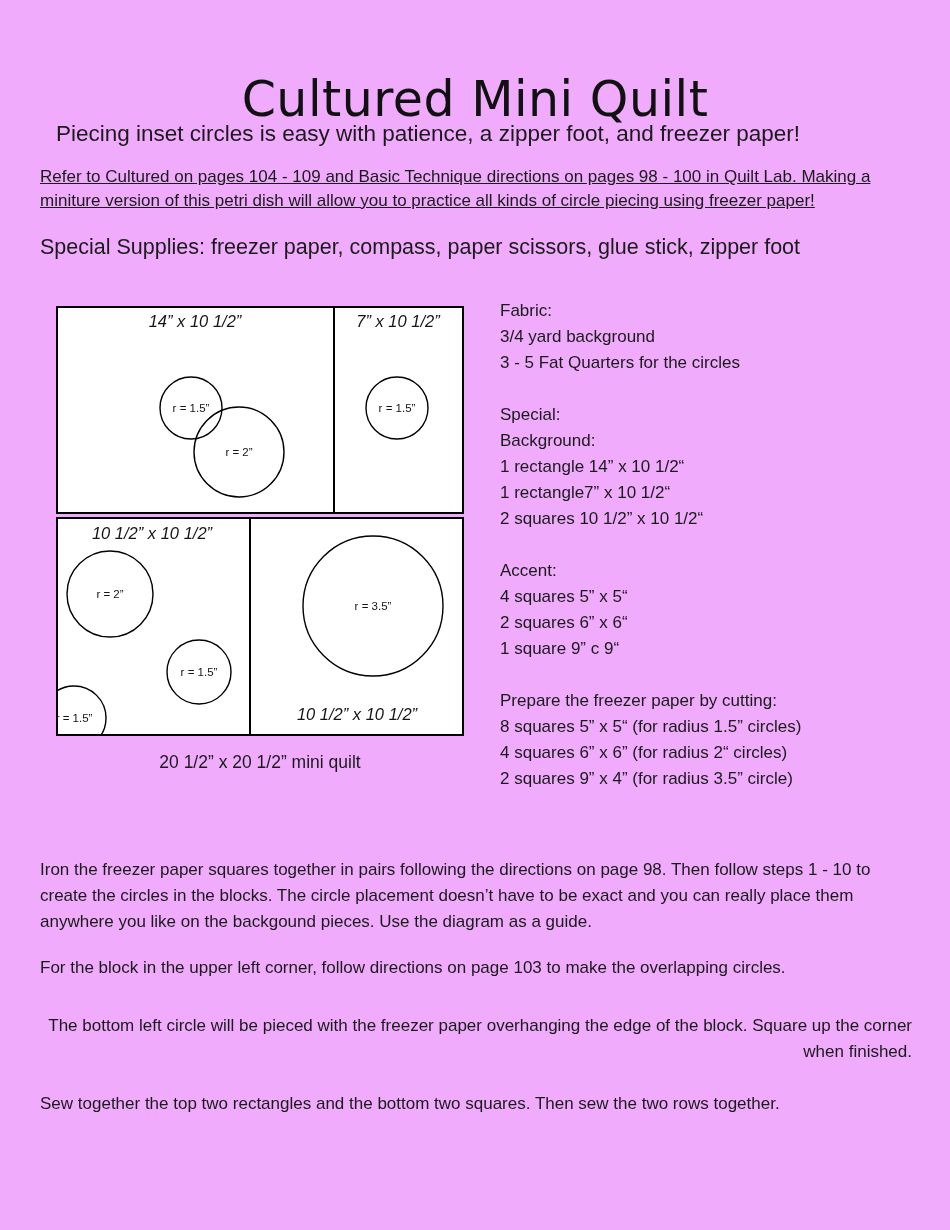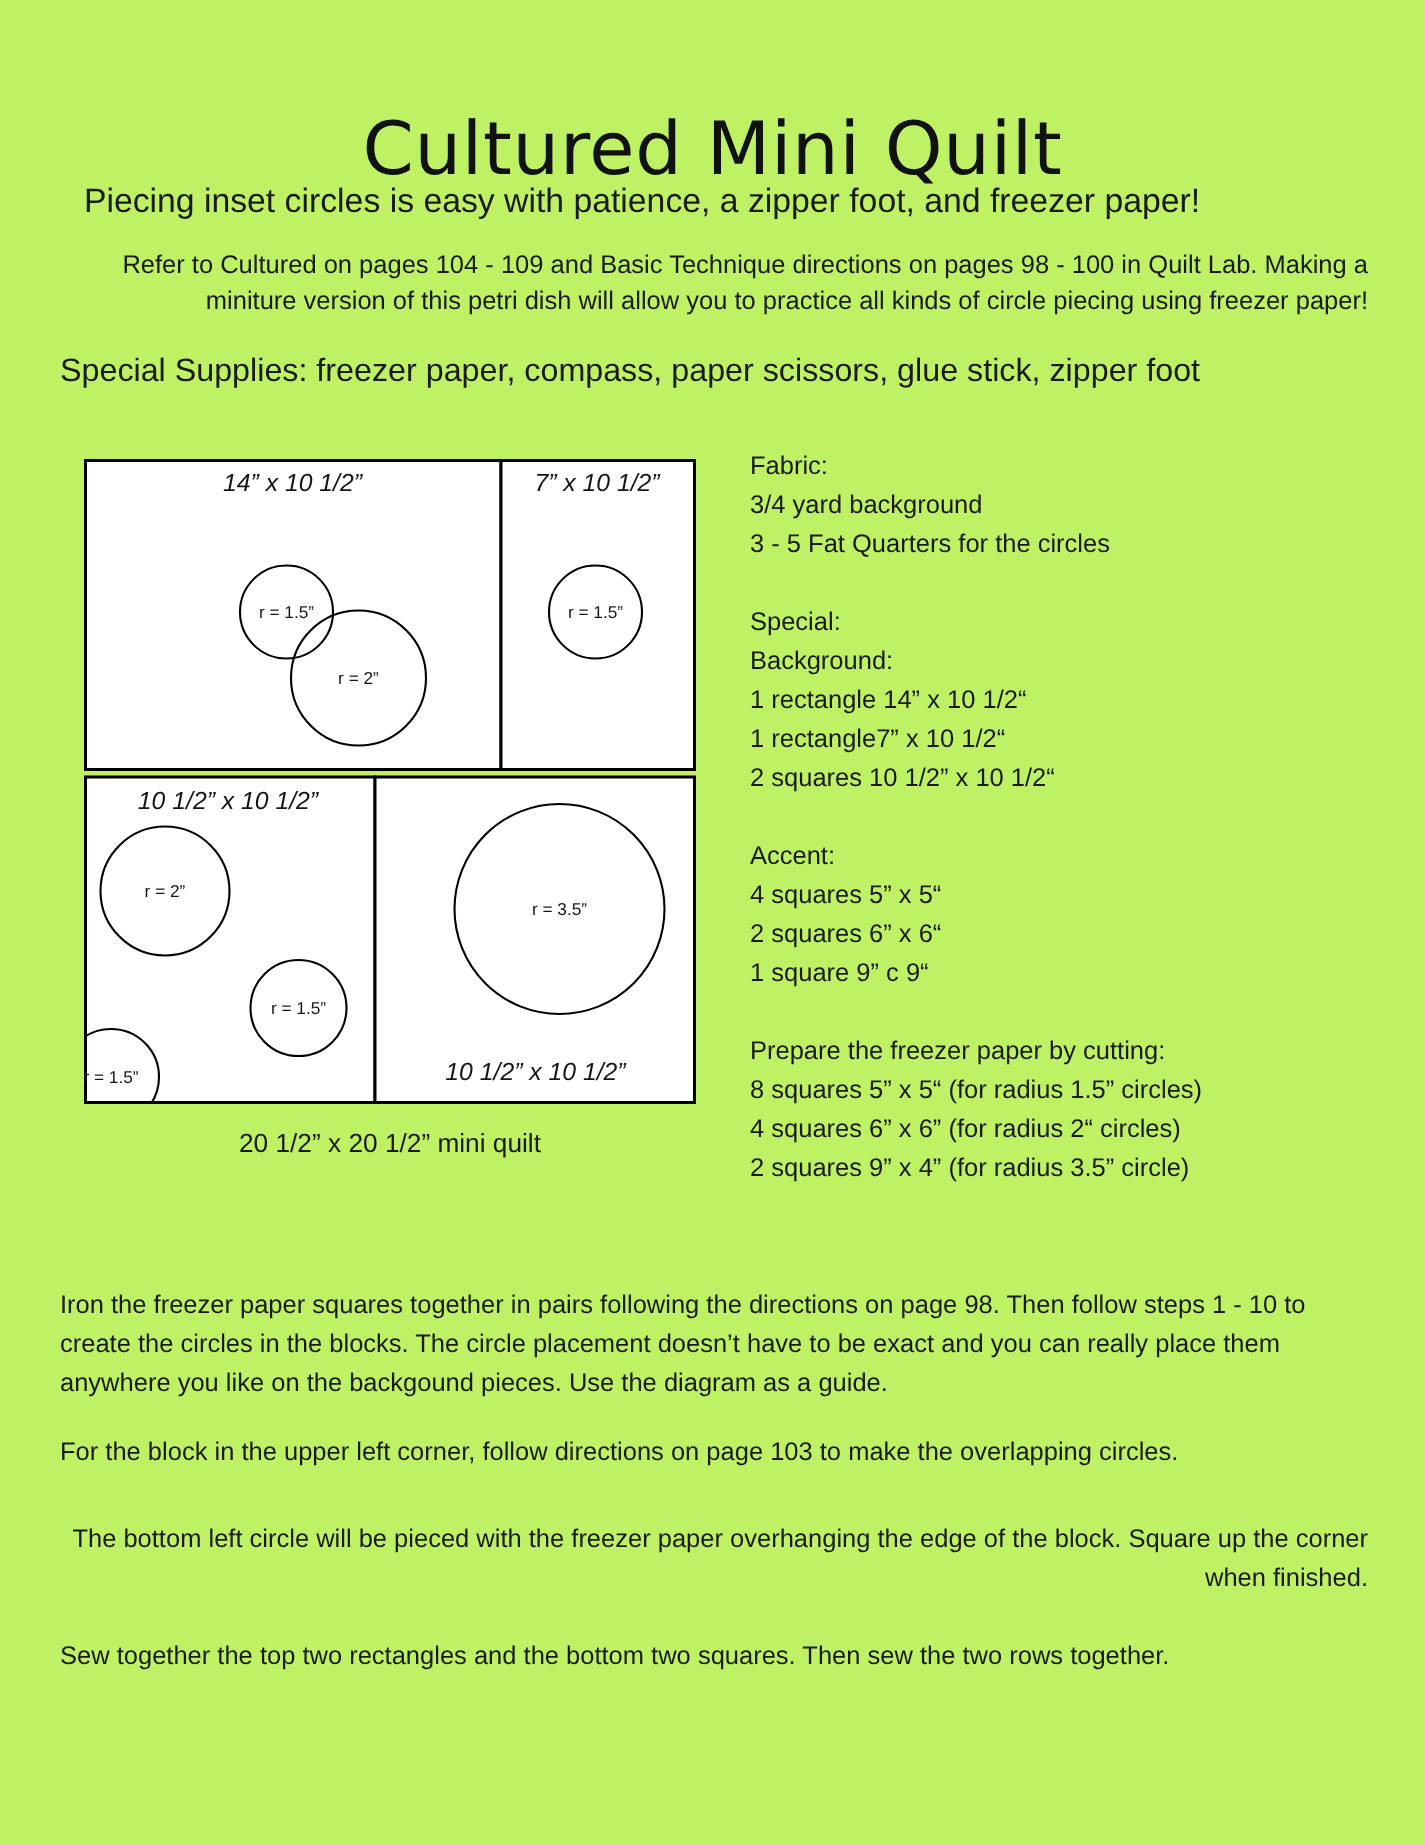"Cultured Mini Quilt" .page { background: #bef264 -> #f0abfc }
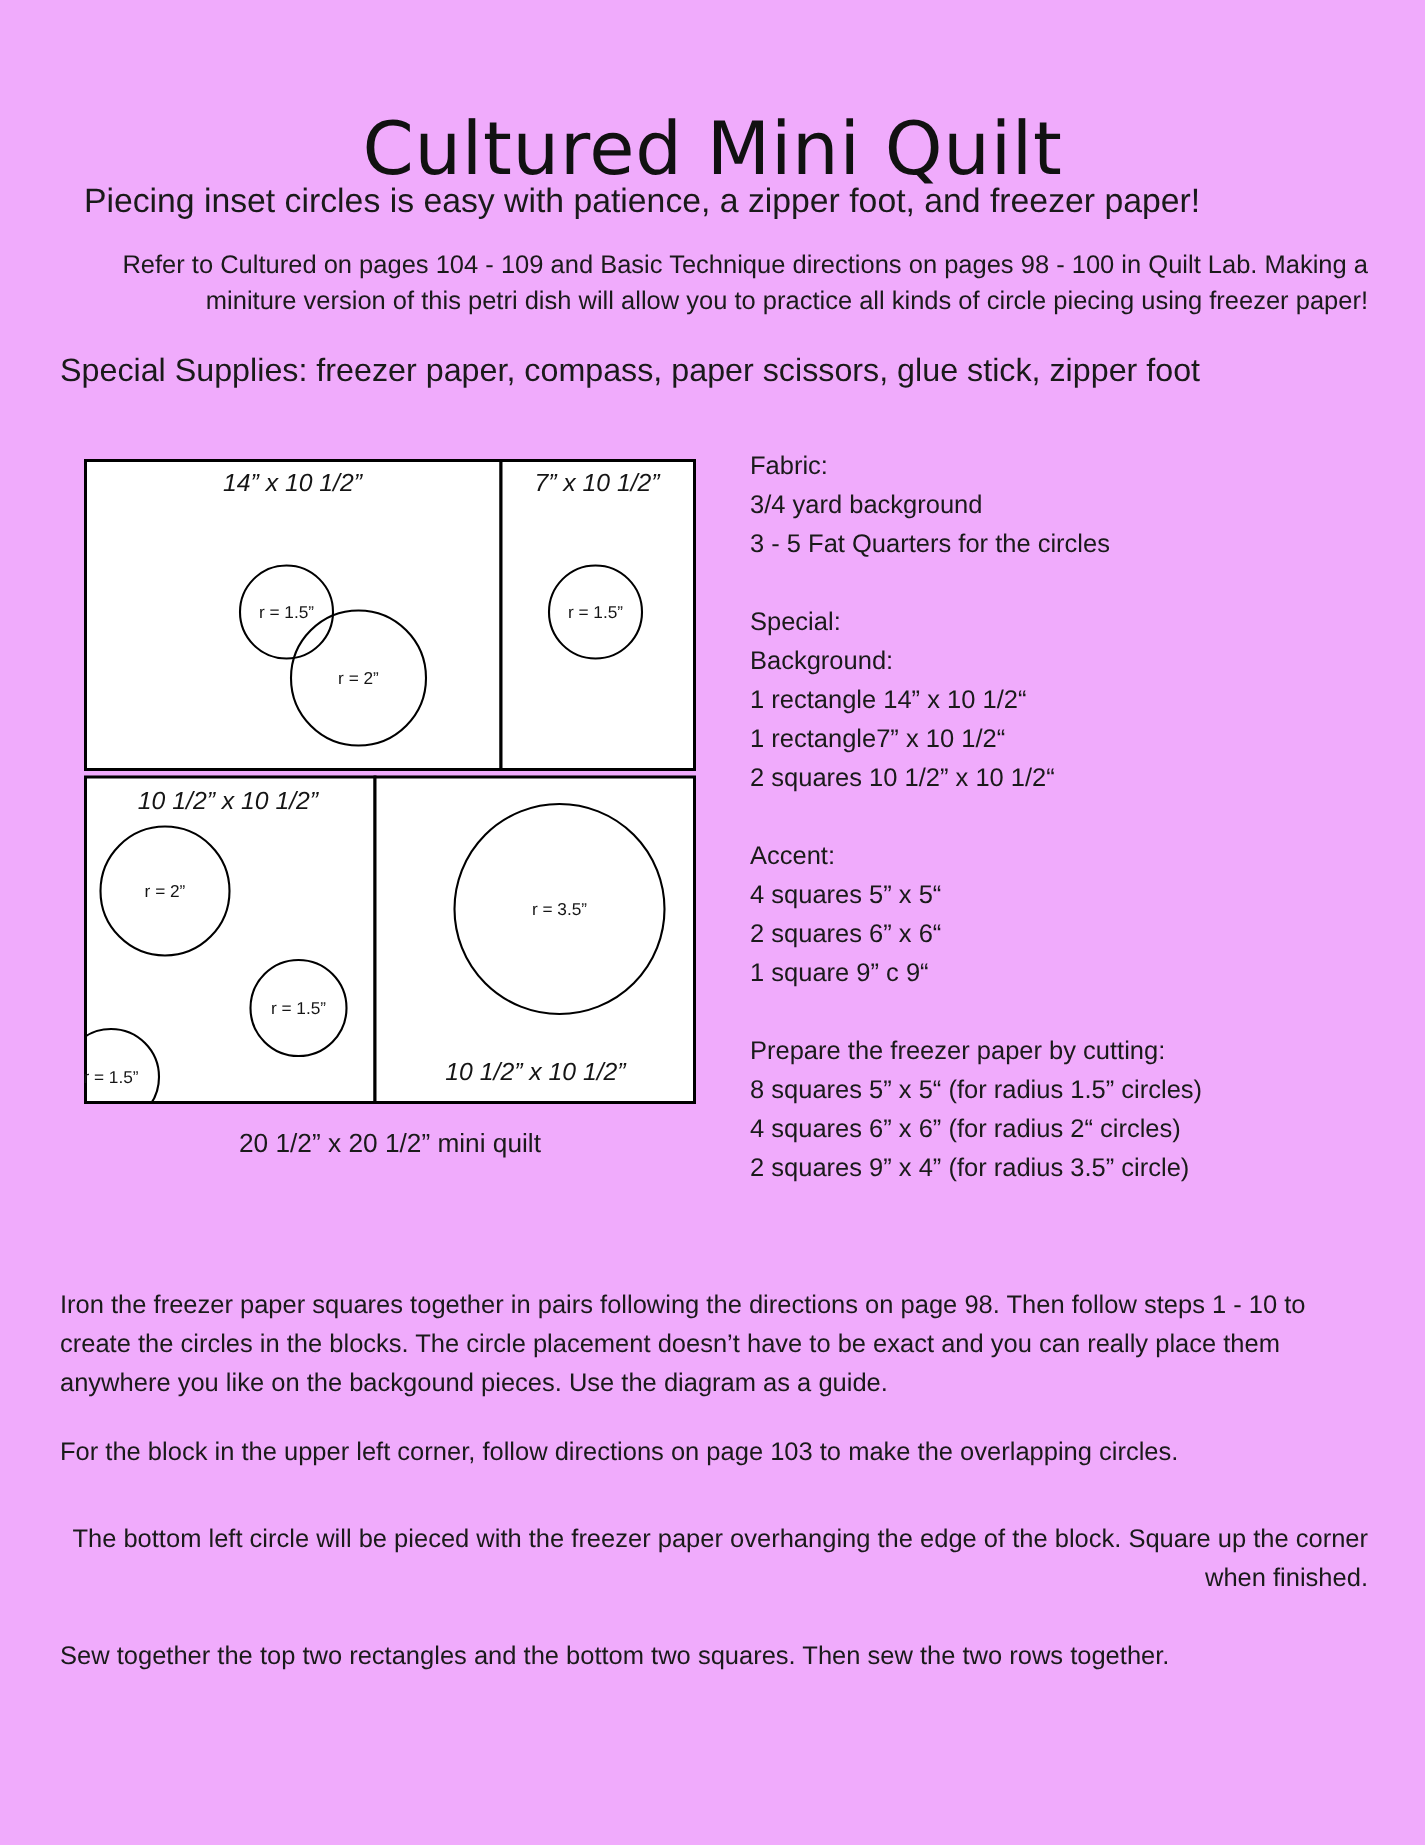"Refer to Cultured on pages" .intro-para { text-align: right -> left; text-decoration: none -> underline }
